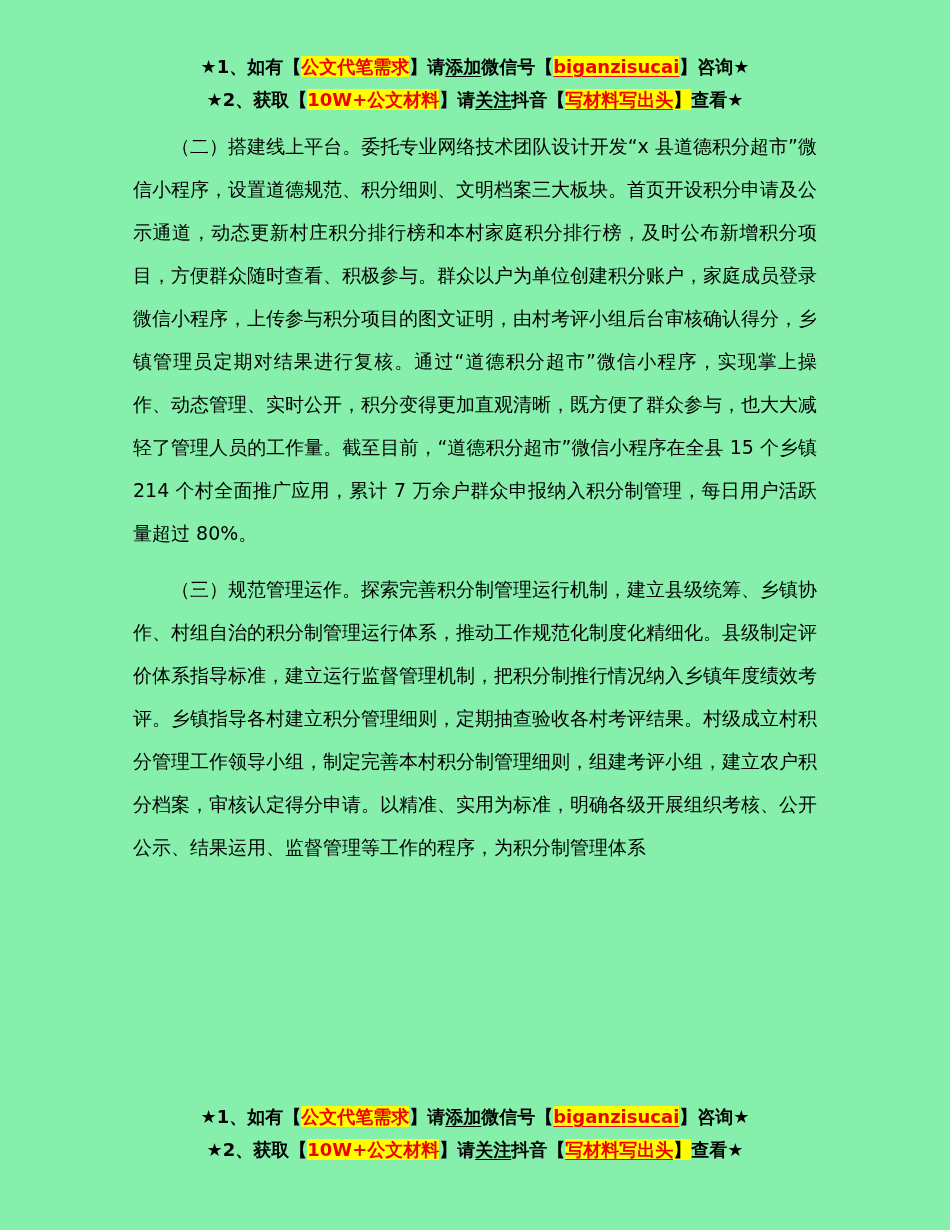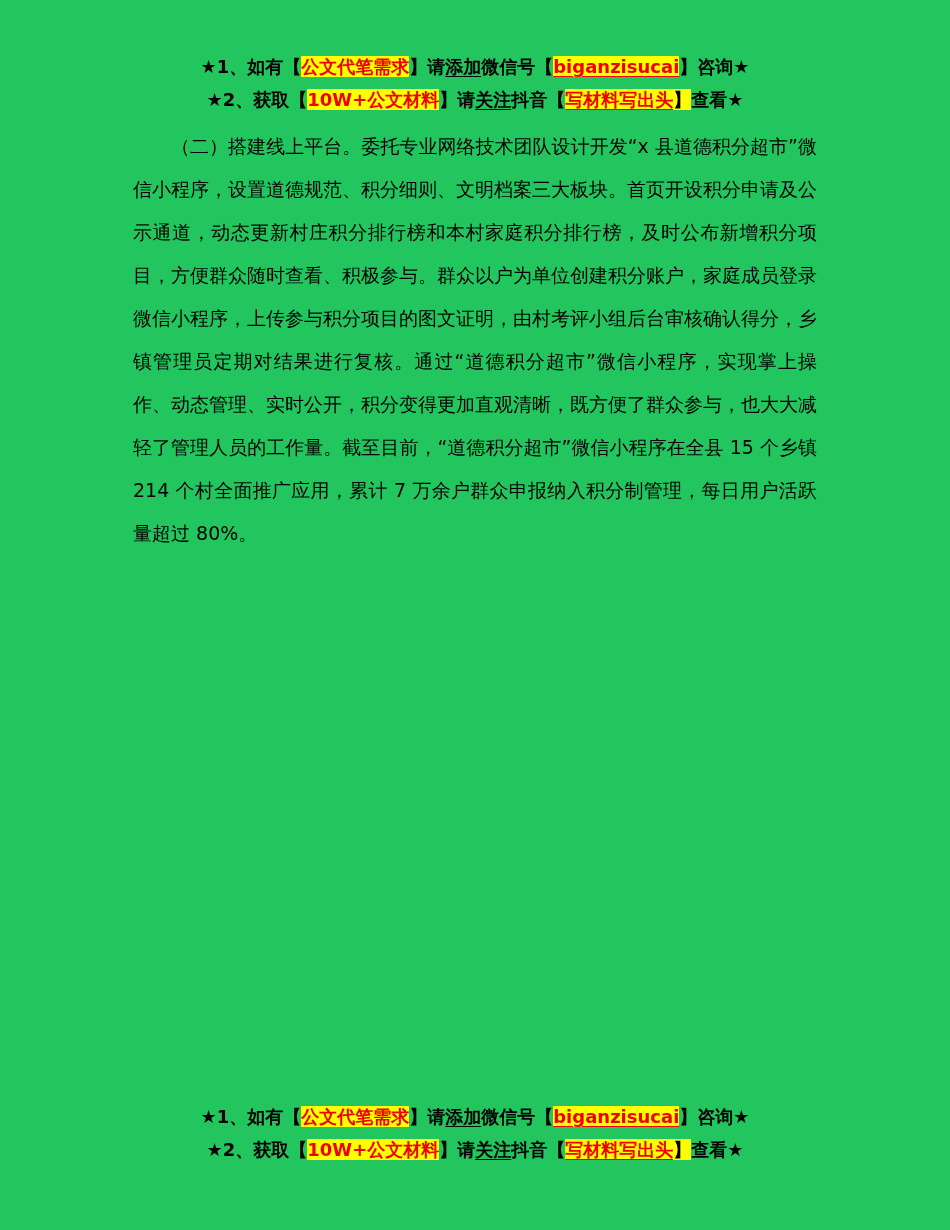"★1、如有【公文代笔需求】请添加微信号【biganzisucai】咨询★" .page { background: #22c55e -> #86efac }
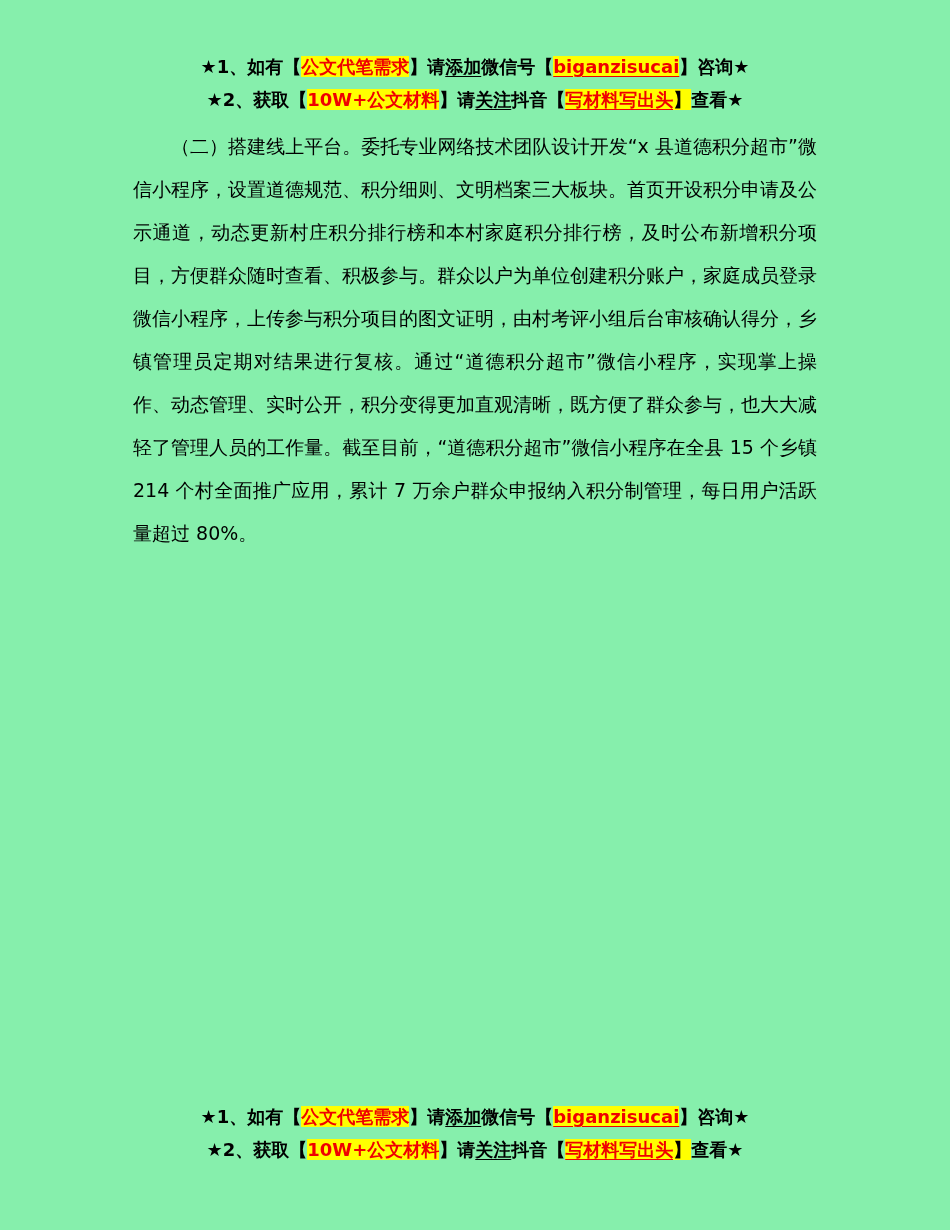"（三）规范管理运作。探索完善积分制管理运行机制，建立县级统筹、乡镇协作、村组自治" p { html: none -> <p>（三）规范管理运作。探索完善积分制管理运行机制，建立县级统筹、乡镇协作、村组自治的积分制管理运行体系，推动工作规范化制度化精细化。县级制定评价体系指导标准，建立运行监督管理机制，把积分制推行情况纳入乡镇年度绩效考评。乡镇指导各村建立积分管理细则，定期抽查验收各村考评结果。村级成立村积分管理工作领导小组，制定完善本村积分制管理细则，组建考评小组，建立农户积分档案，审核认定得分申请。以精准、实用为标准，明确各级开展组织考核、公开公示、结果运用、监督管理等工作的程序，为积分制管理体系</p> }
